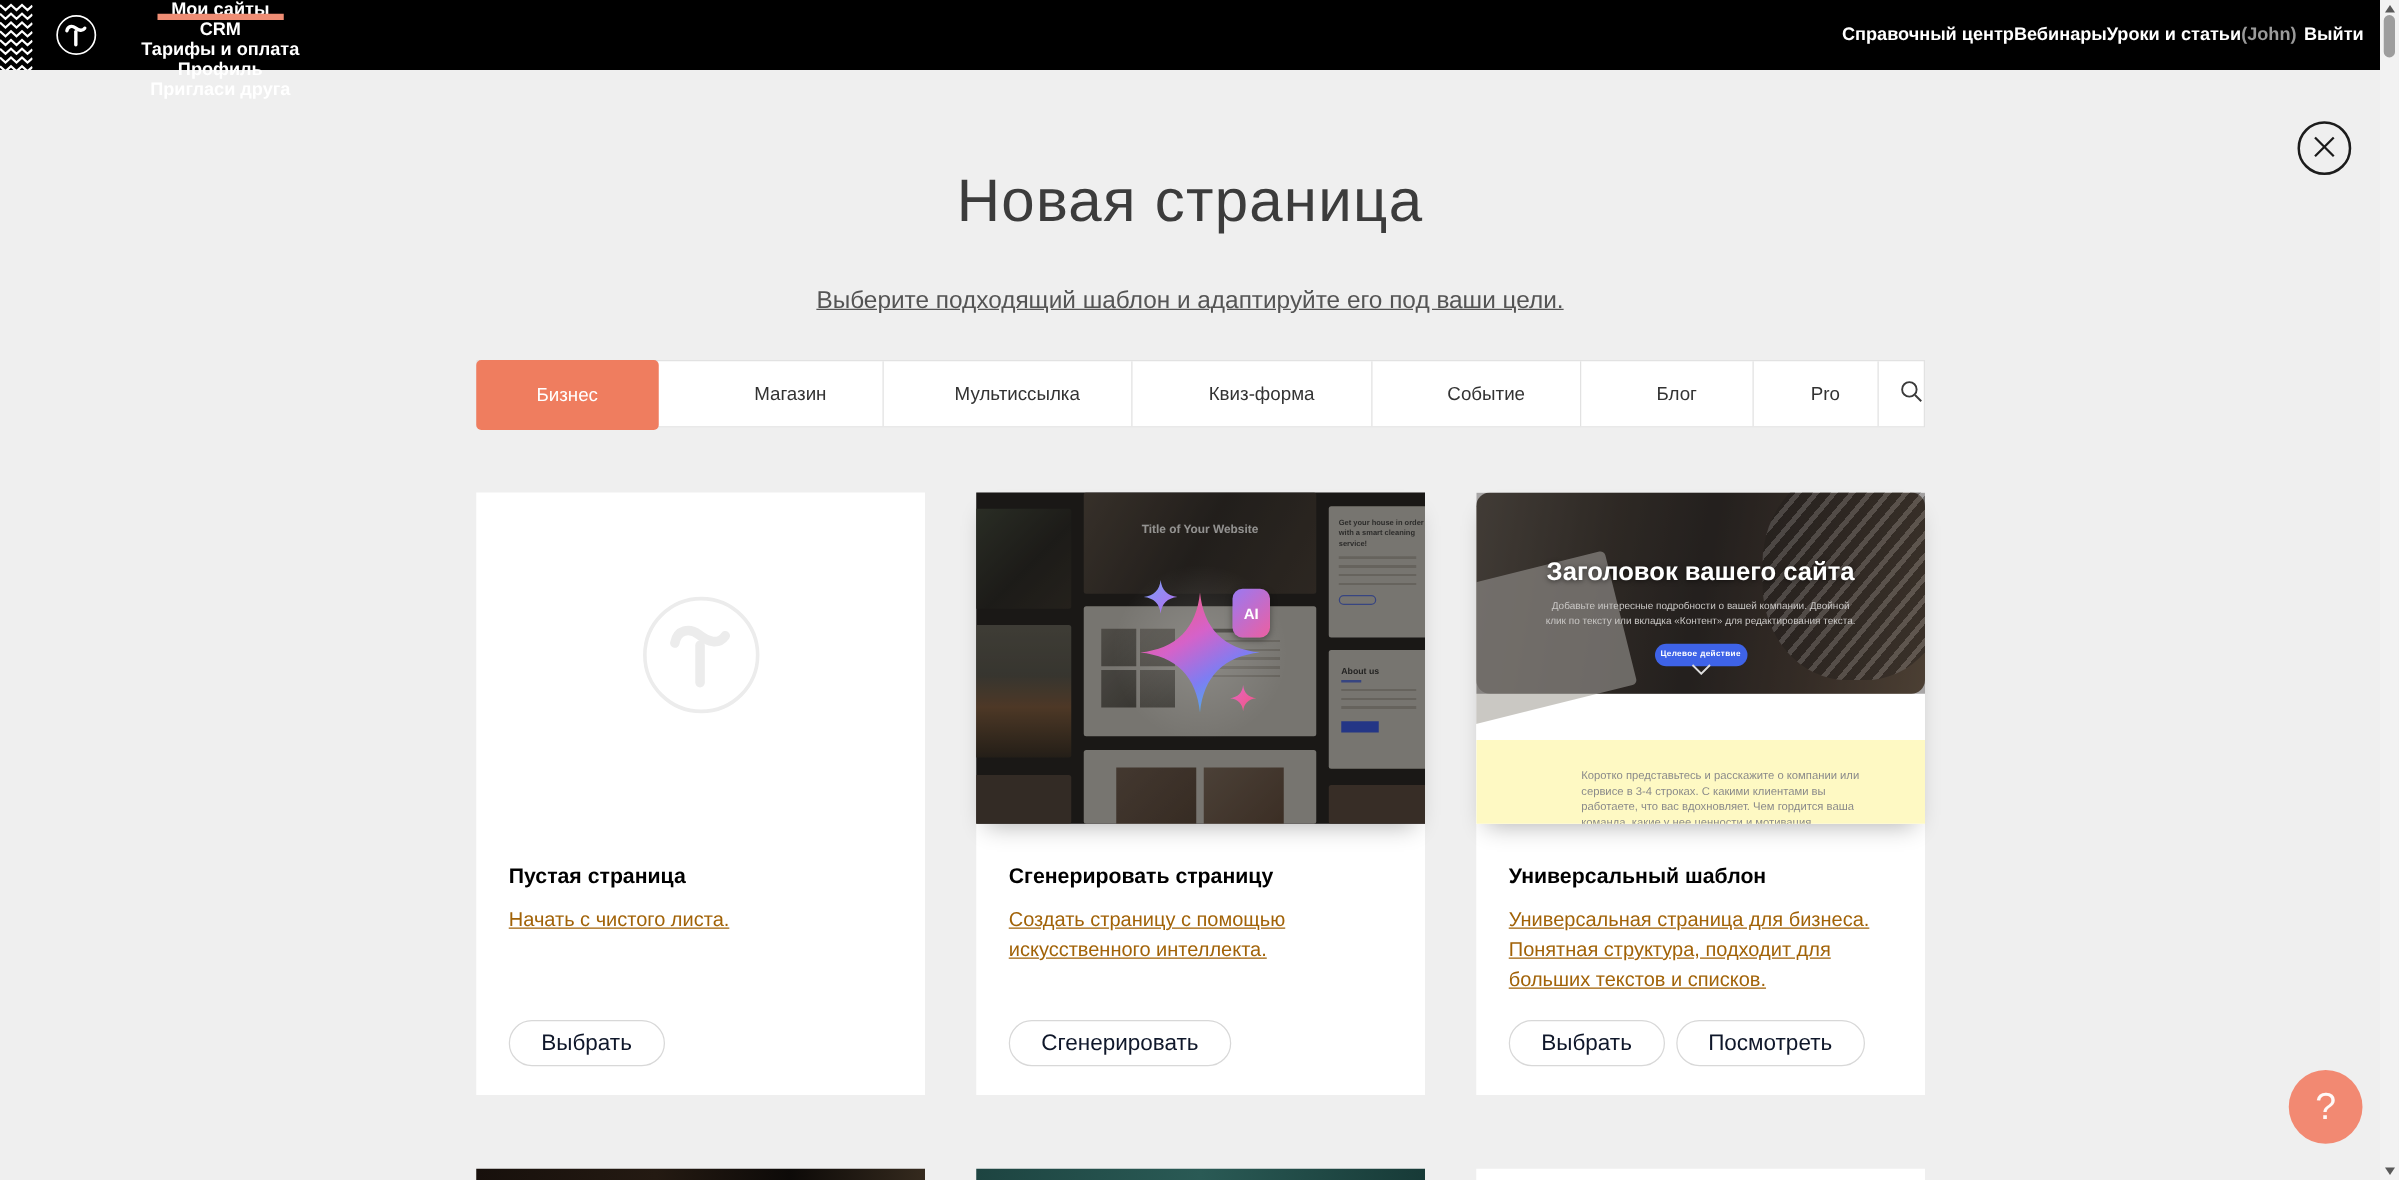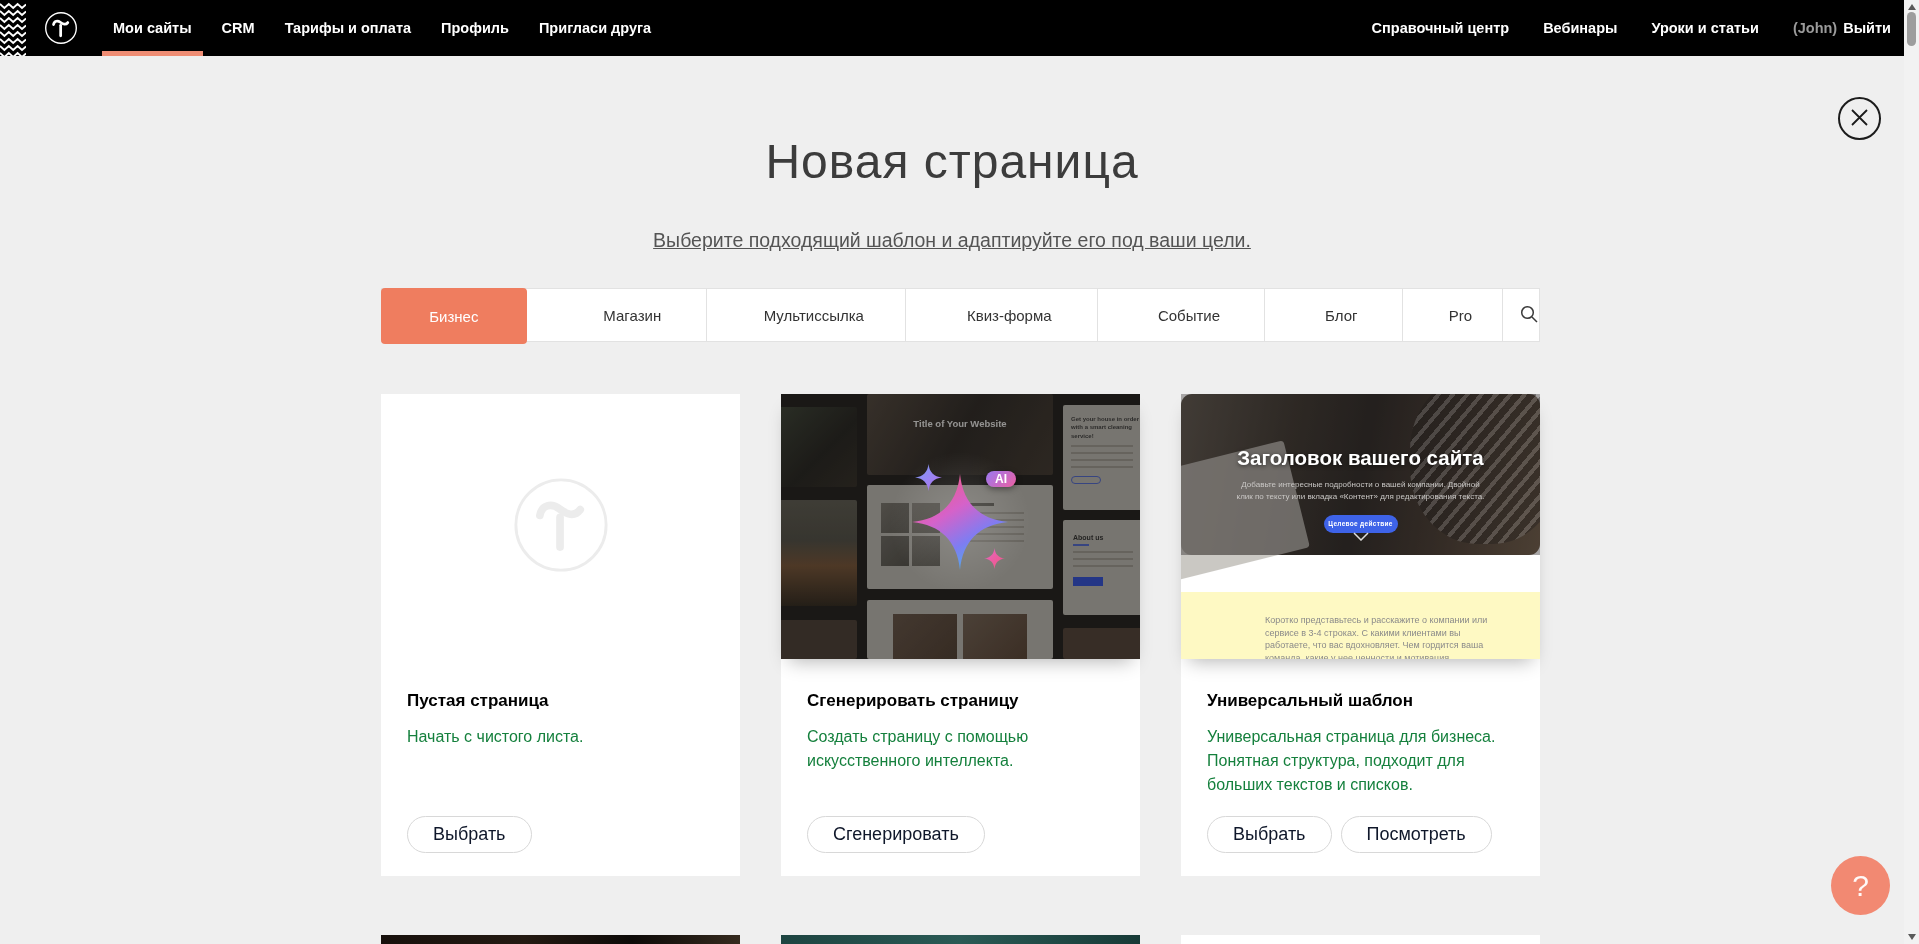"Мои сайты" .nav-left { flex-direction: none -> column }
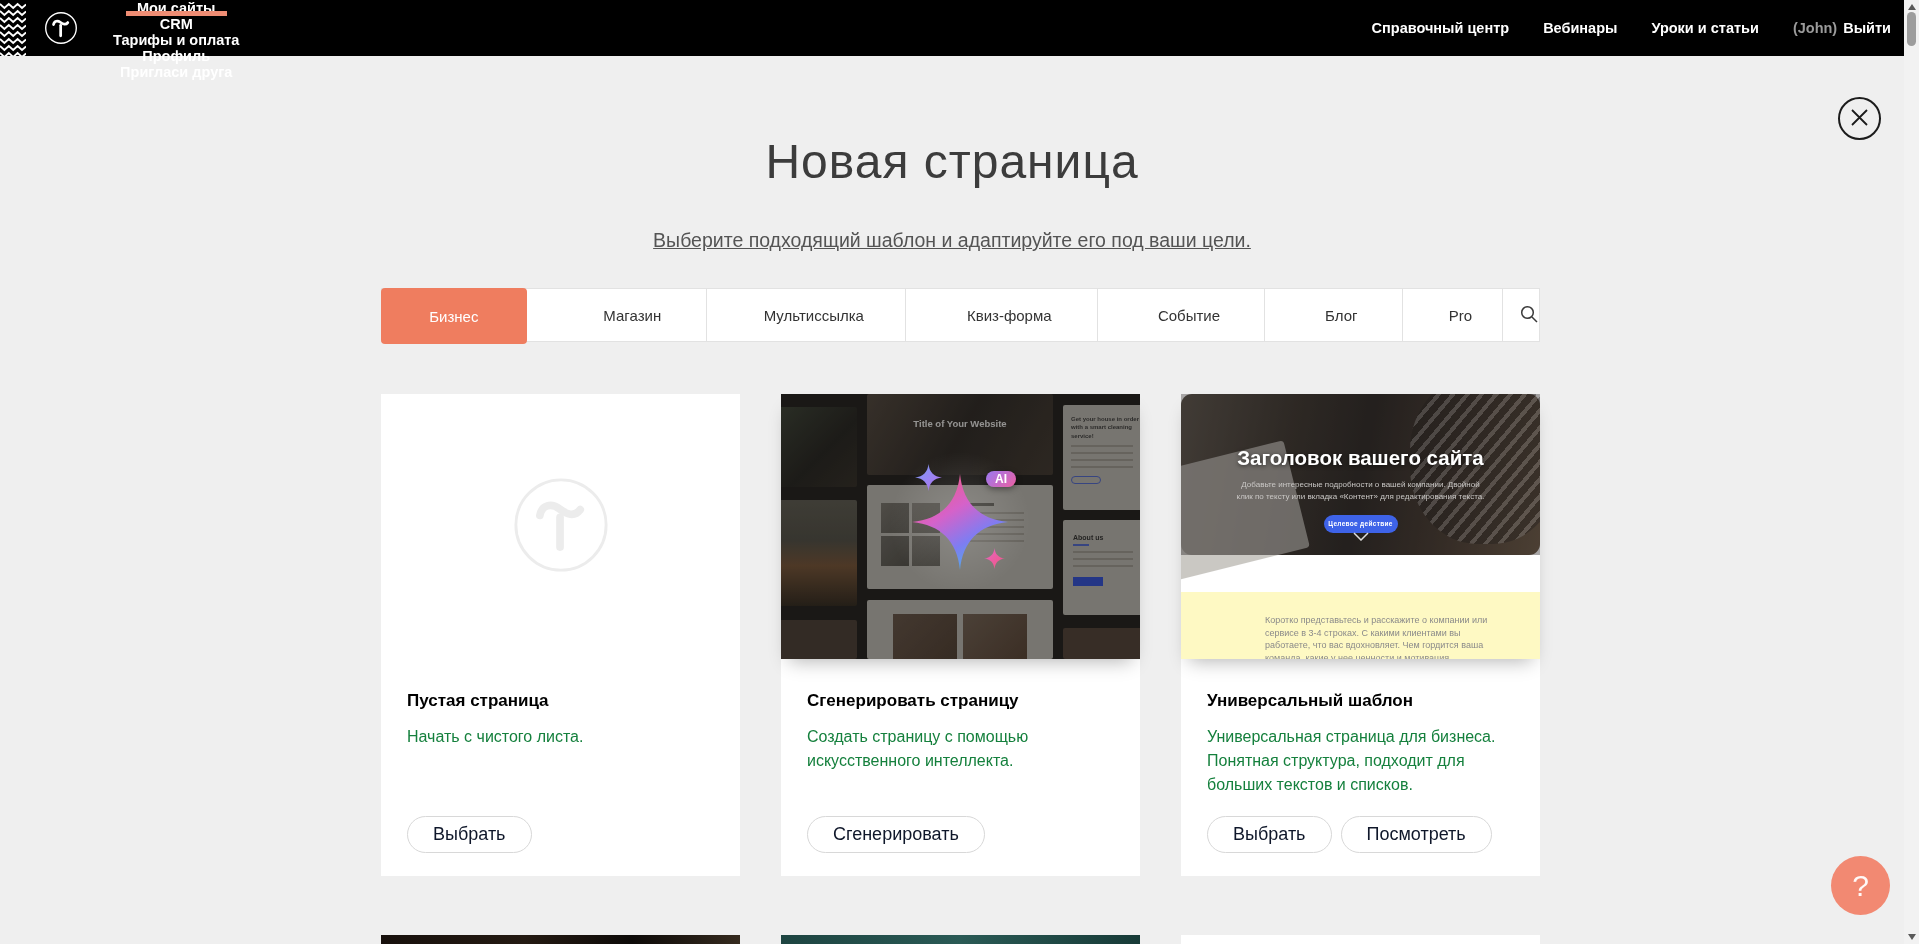"Справочный центр" .nav-right { gap: 34px -> none }
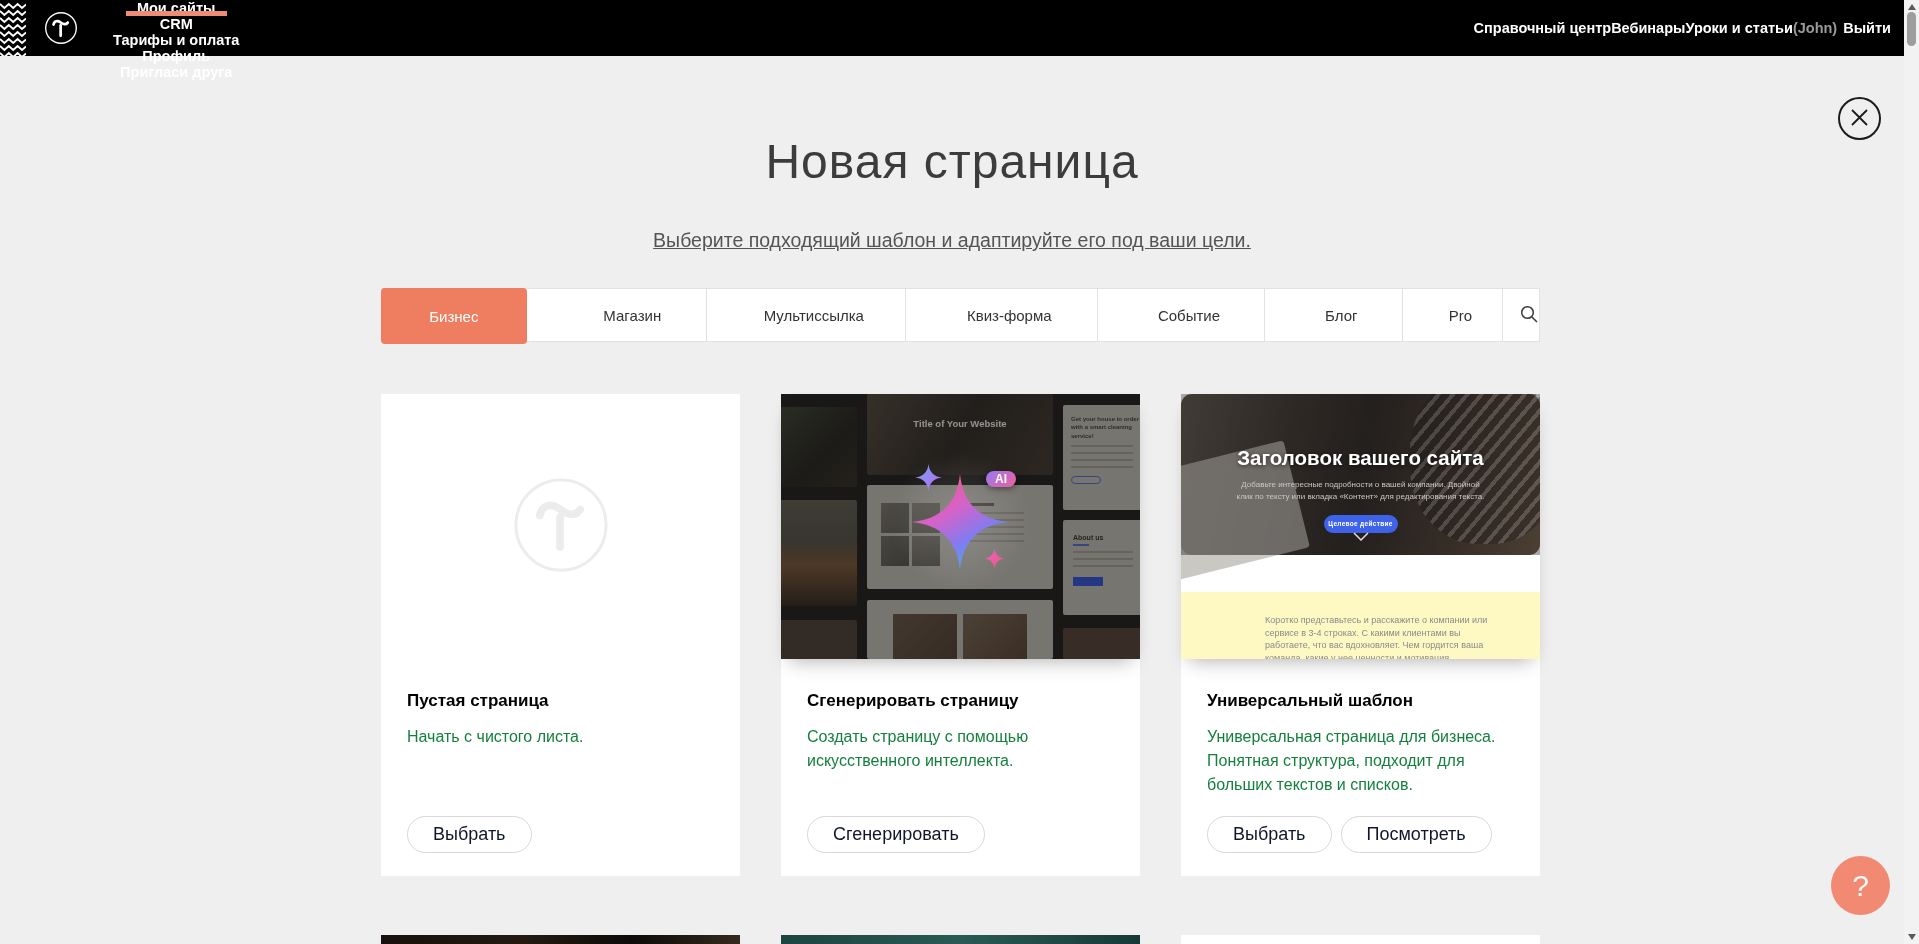"AI" .ai-badge { height: 16px -> 39px }
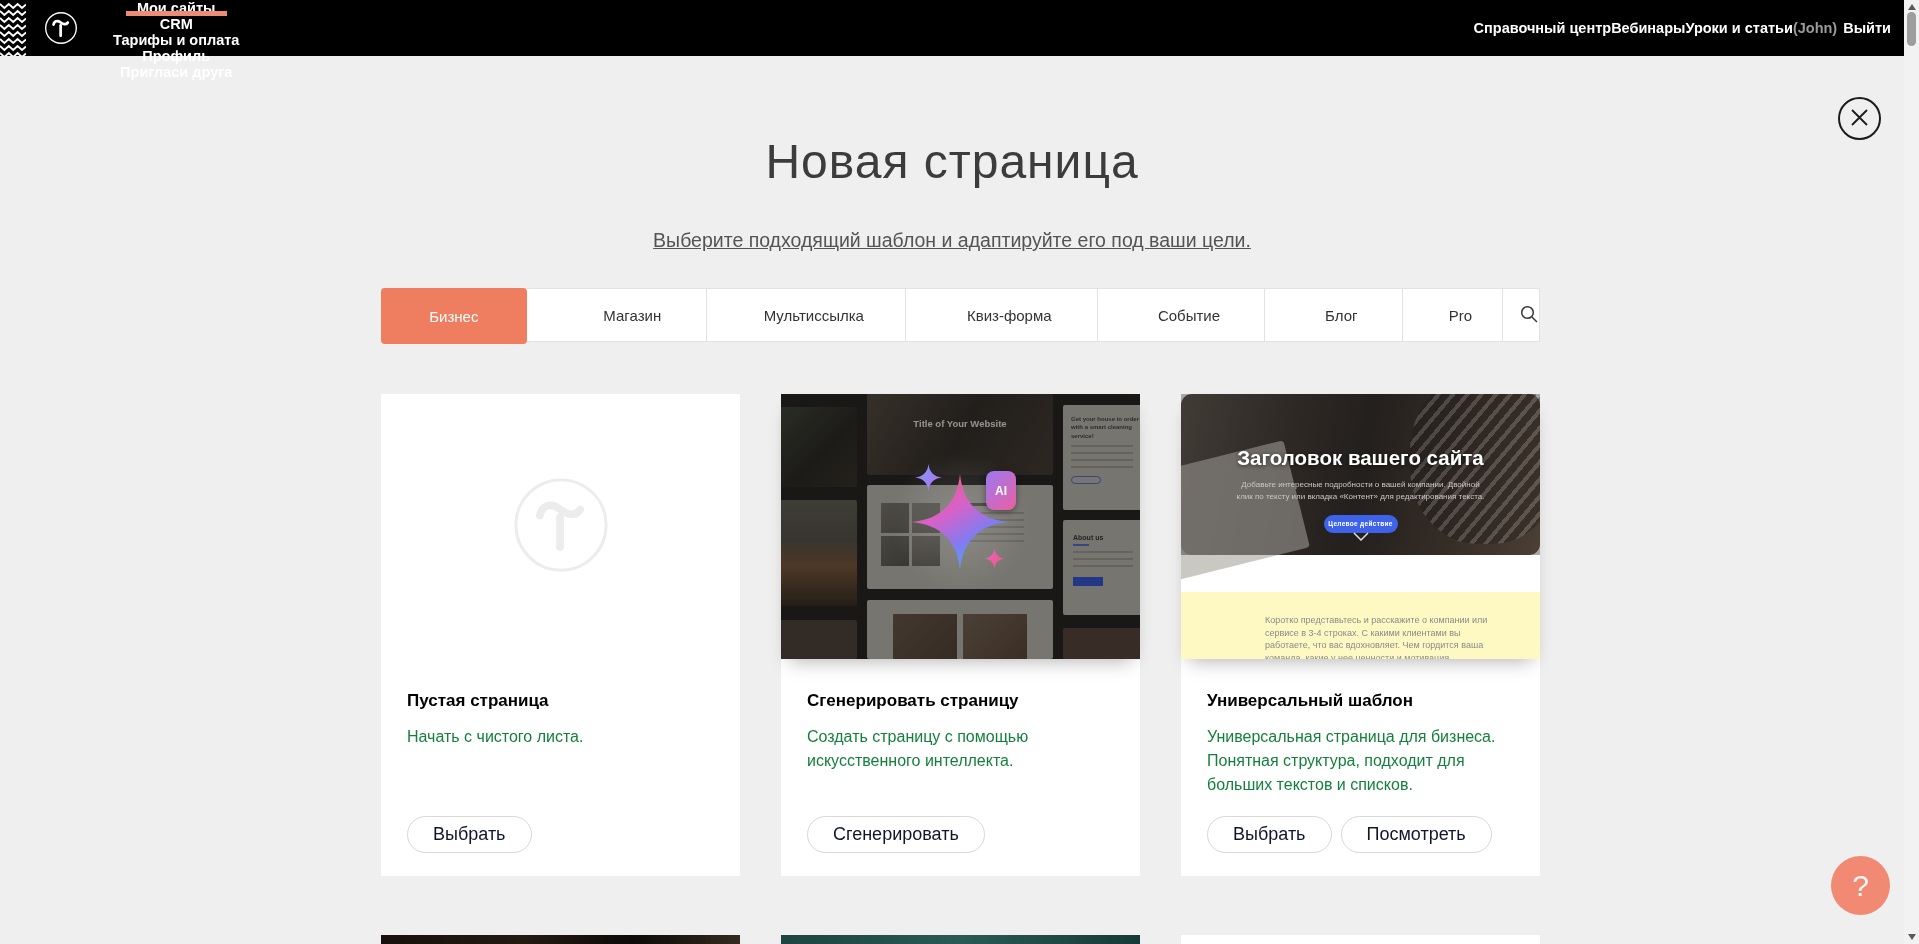"Начать с чистого листа." .card-desc { color: #15803d -> #a16207; text-decoration: none -> underline }
